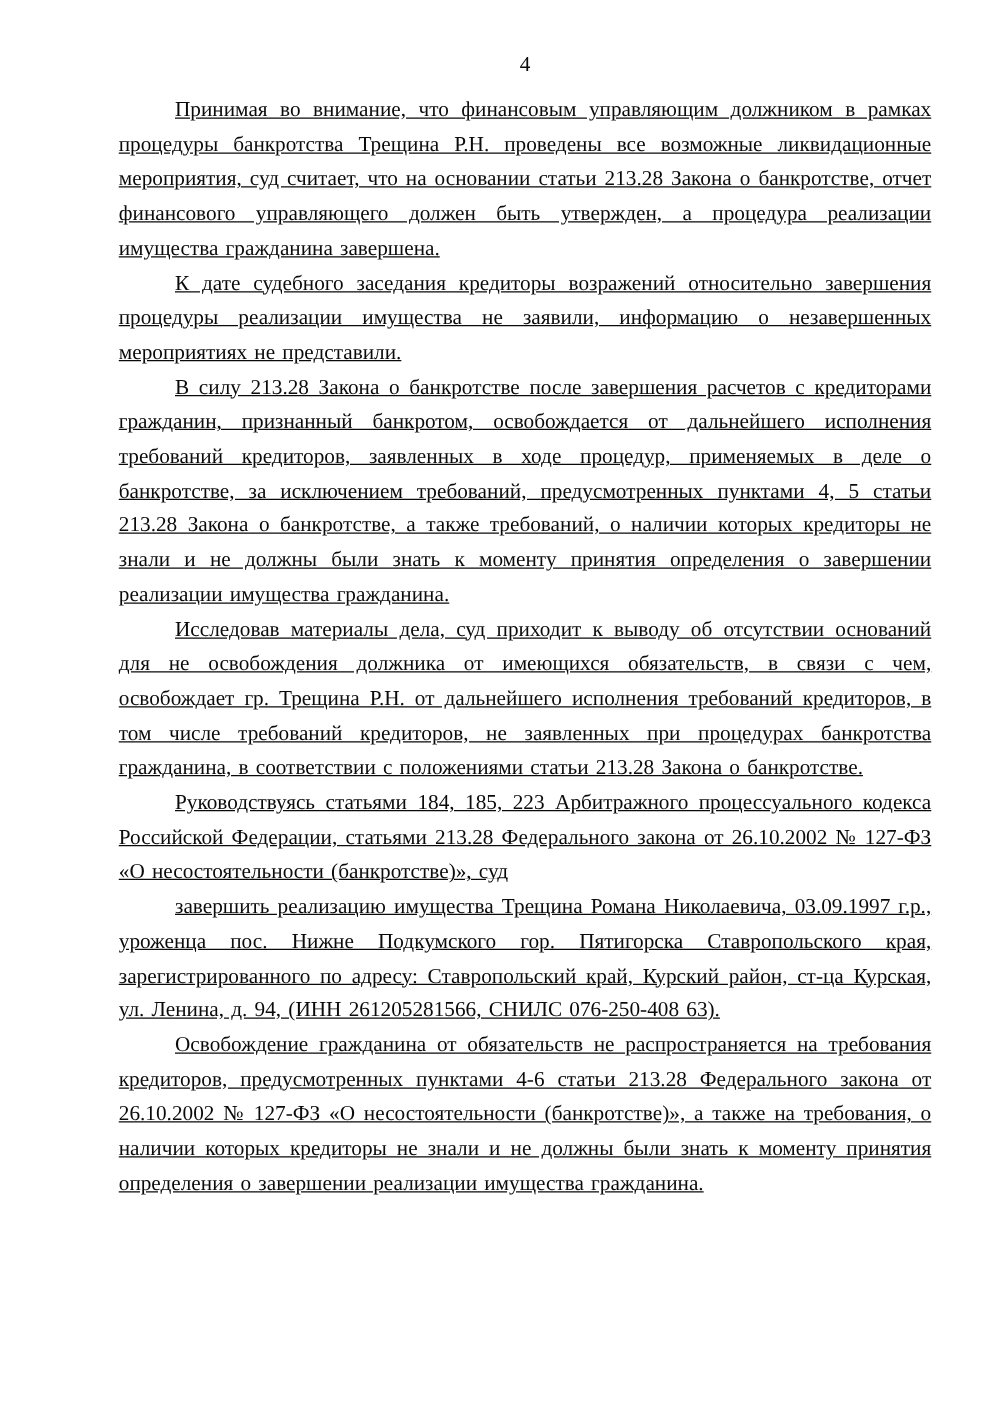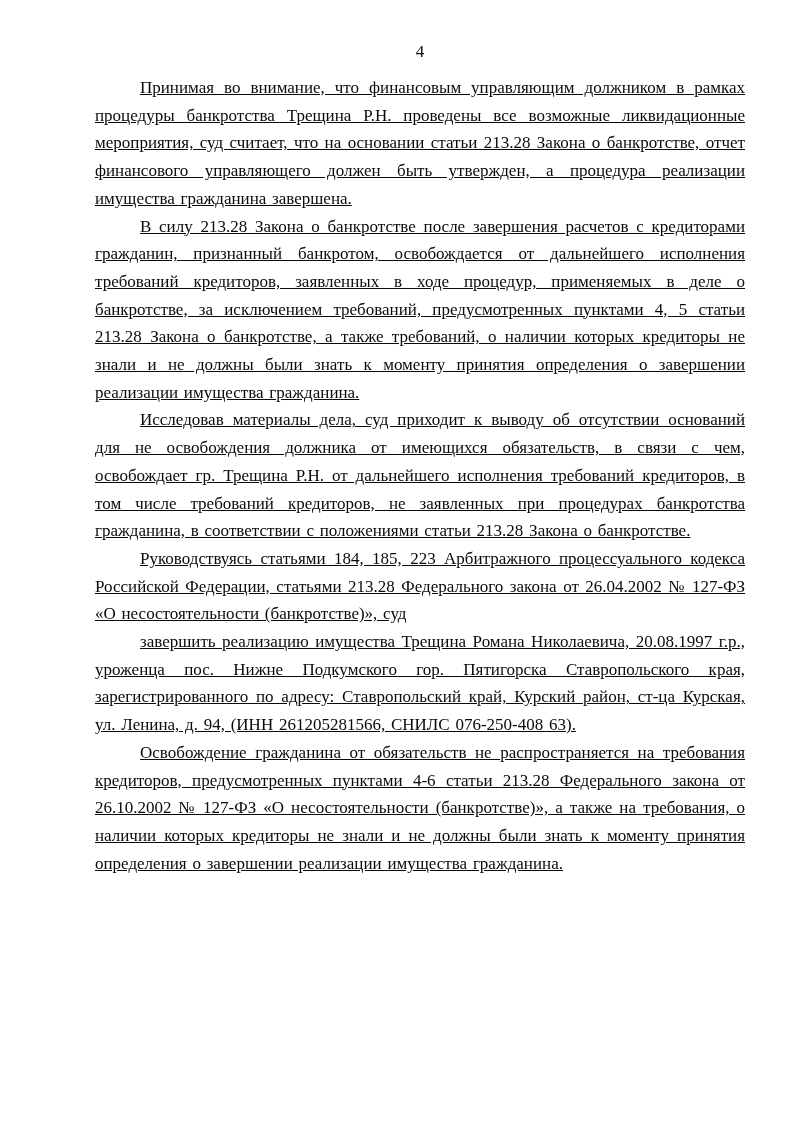"К дате судебного заседания кредиторы" p.para { html: none -> <p>К дате судебного заседания кредиторы возражений относительно завершения процедуры реализации имущества не заявили, информацию о незавершенных мероприятиях не представили.</p> }
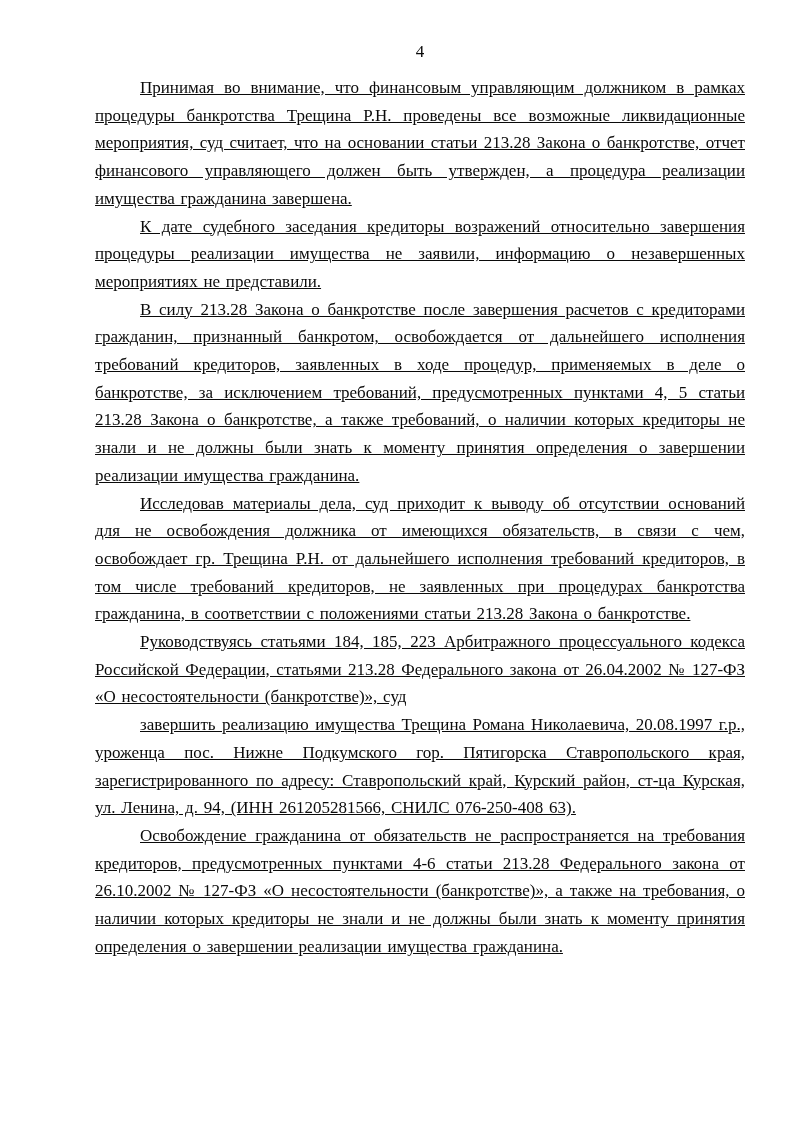"Руководствуясь статьями 184, 185, 223" p.para { text: 26.04.2002 -> 26.10.2002 }
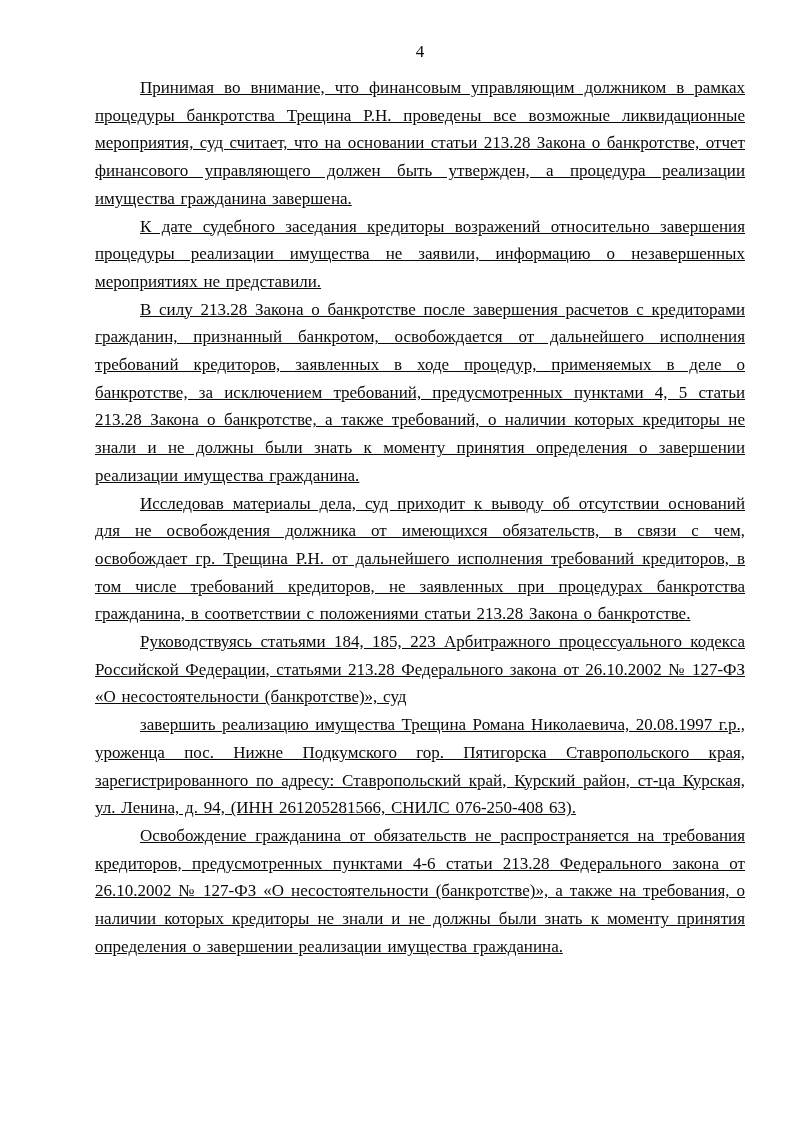"завершить реализацию имущества Трещина" p.para { text: 20.08.1997 -> 03.09.1997 }
